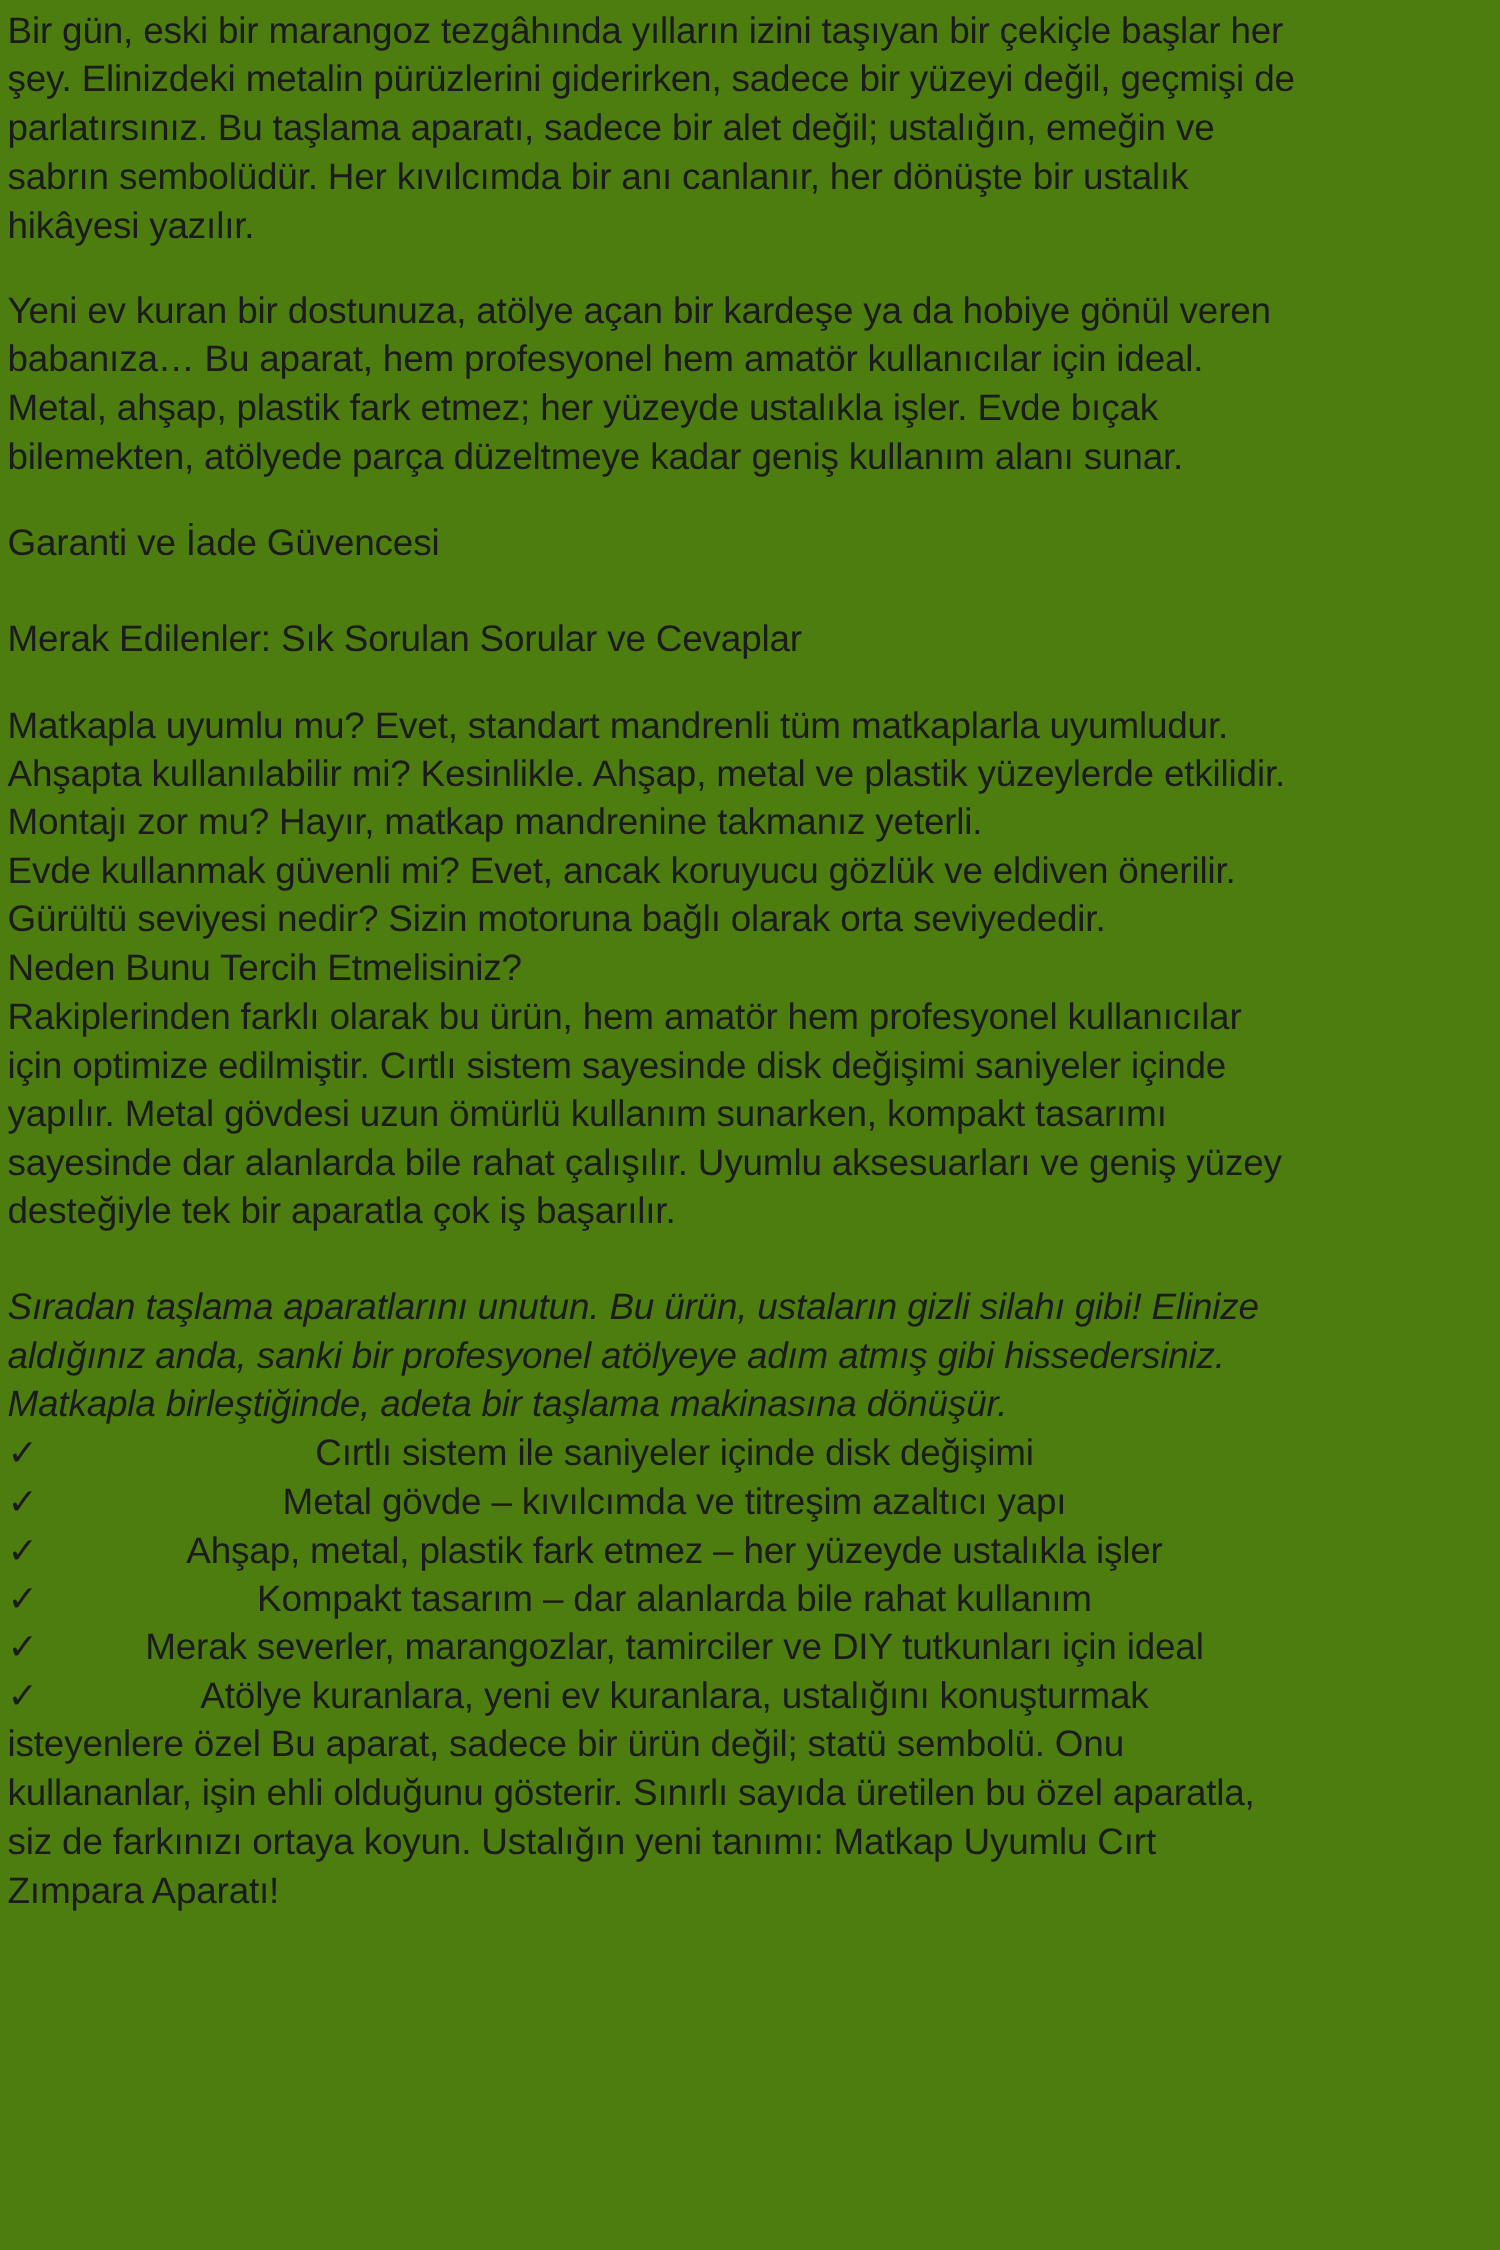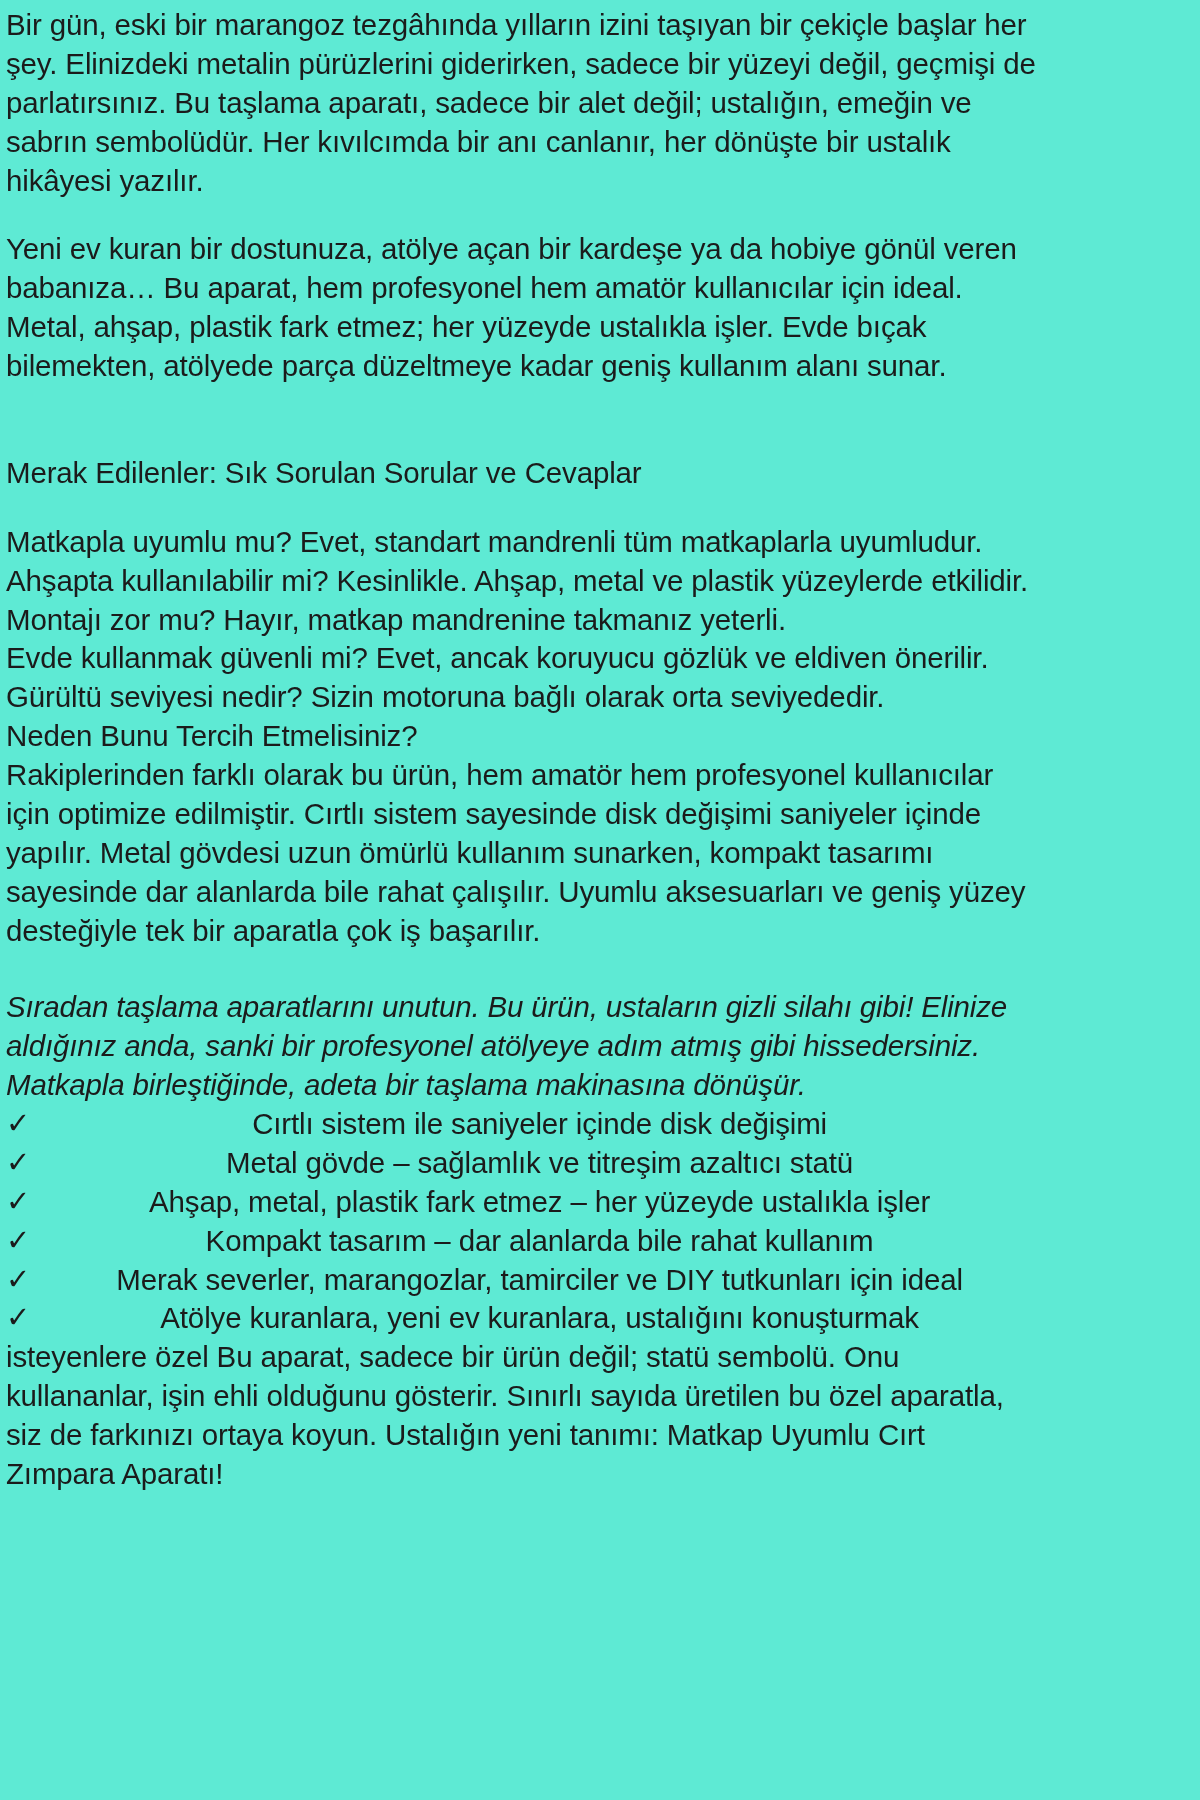"Bir gün, eski bir marangoz" .page { background: #5eead4 -> #4d7c0f }
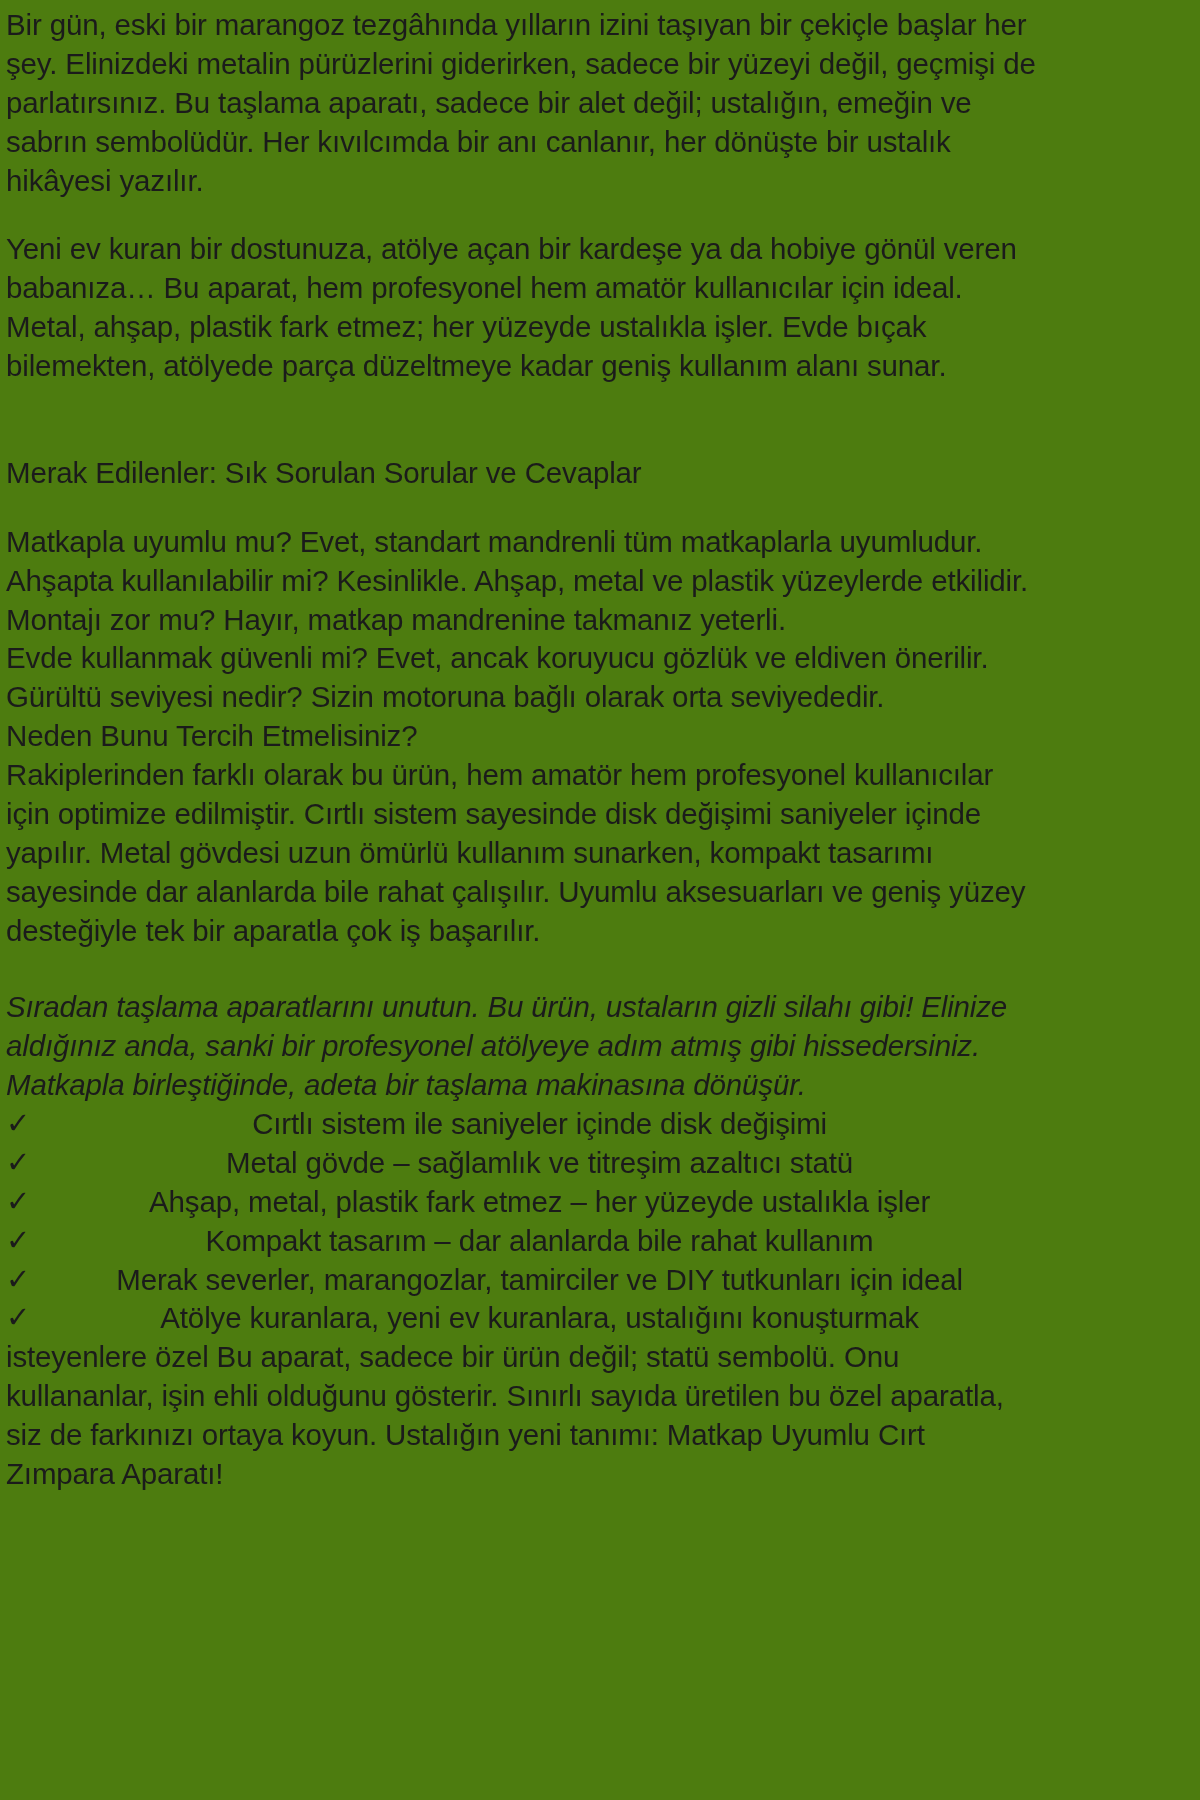"Garanti ve İade Güvencesi" div.section-head { html: none -> <div>Garanti ve İade Güvencesi</div> }
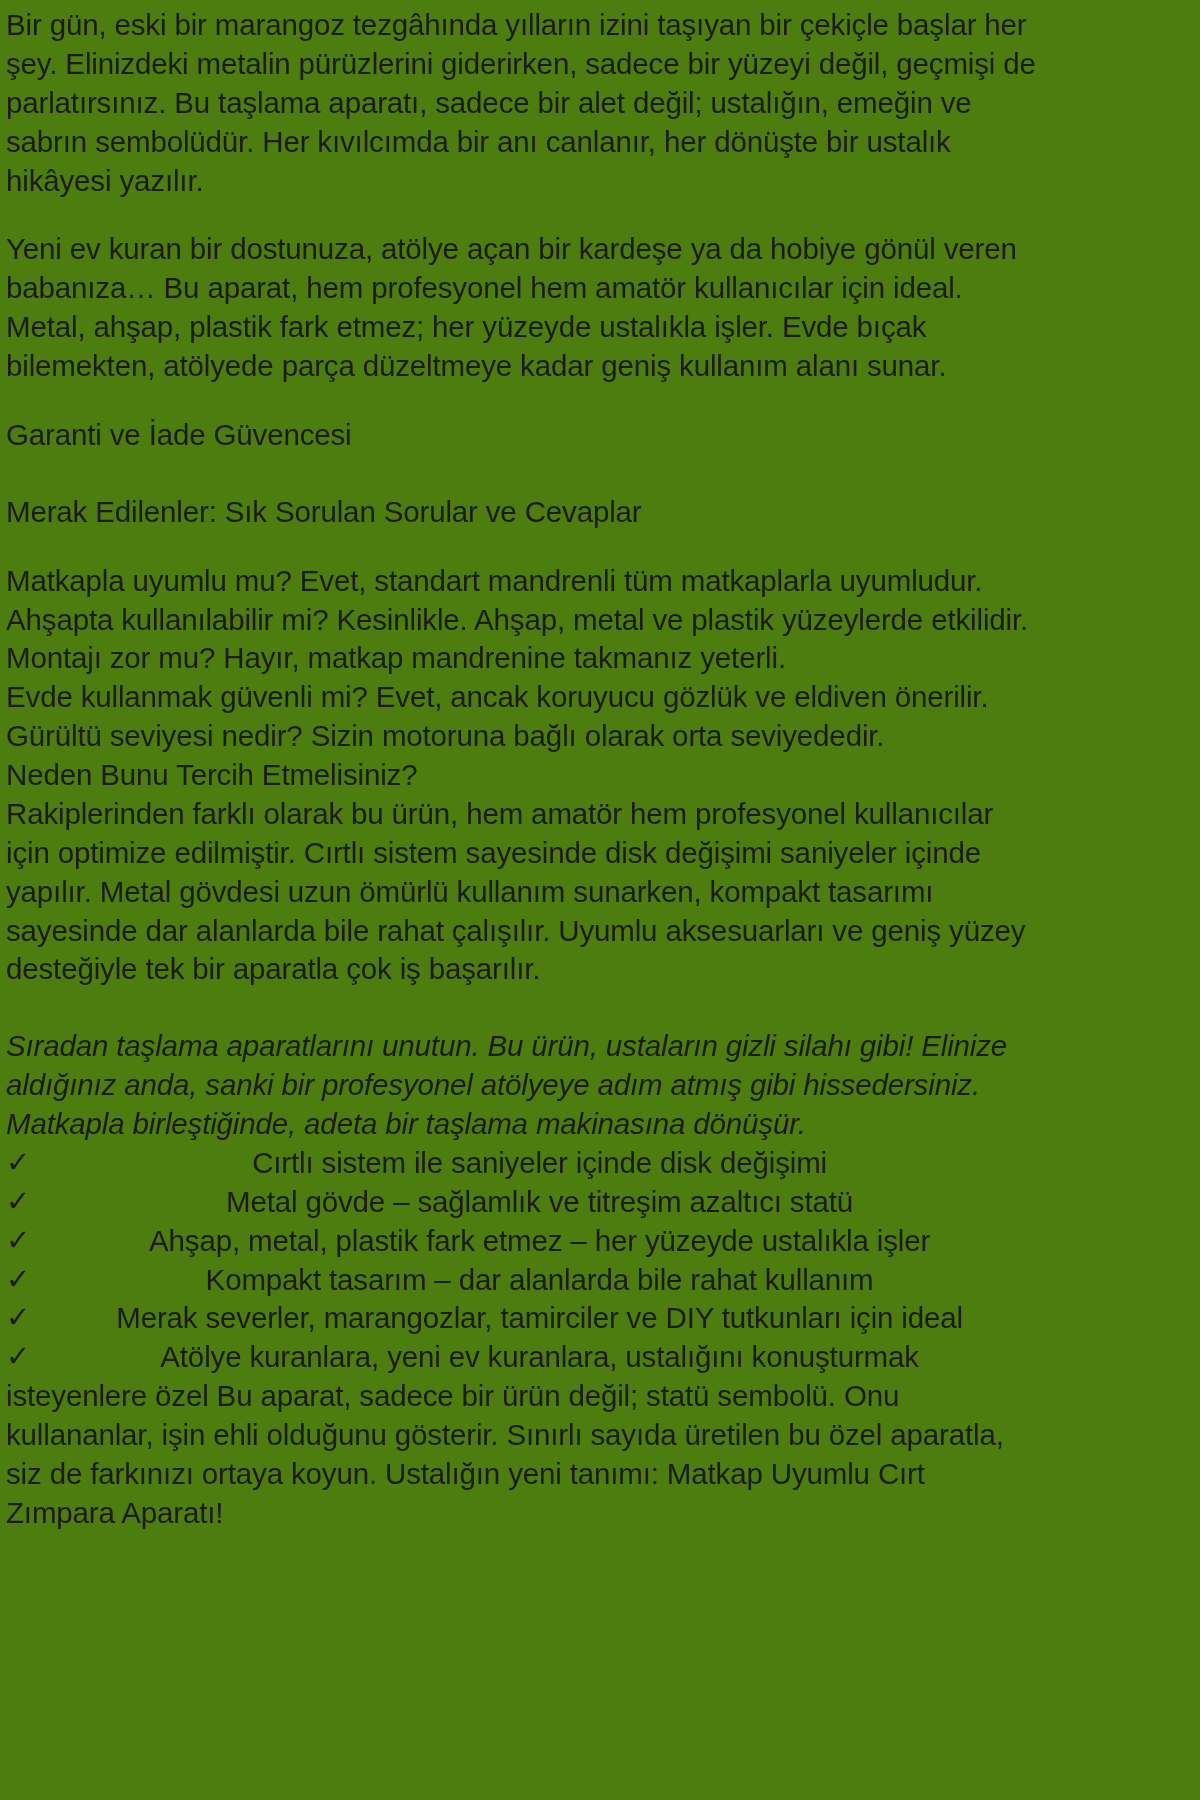"Metal gövde – sağlamlık ve" span.check-text { text: sağlamlık ve titreşim azaltıcı statü -> kıvılcımda ve titreşim azaltıcı yapı }
